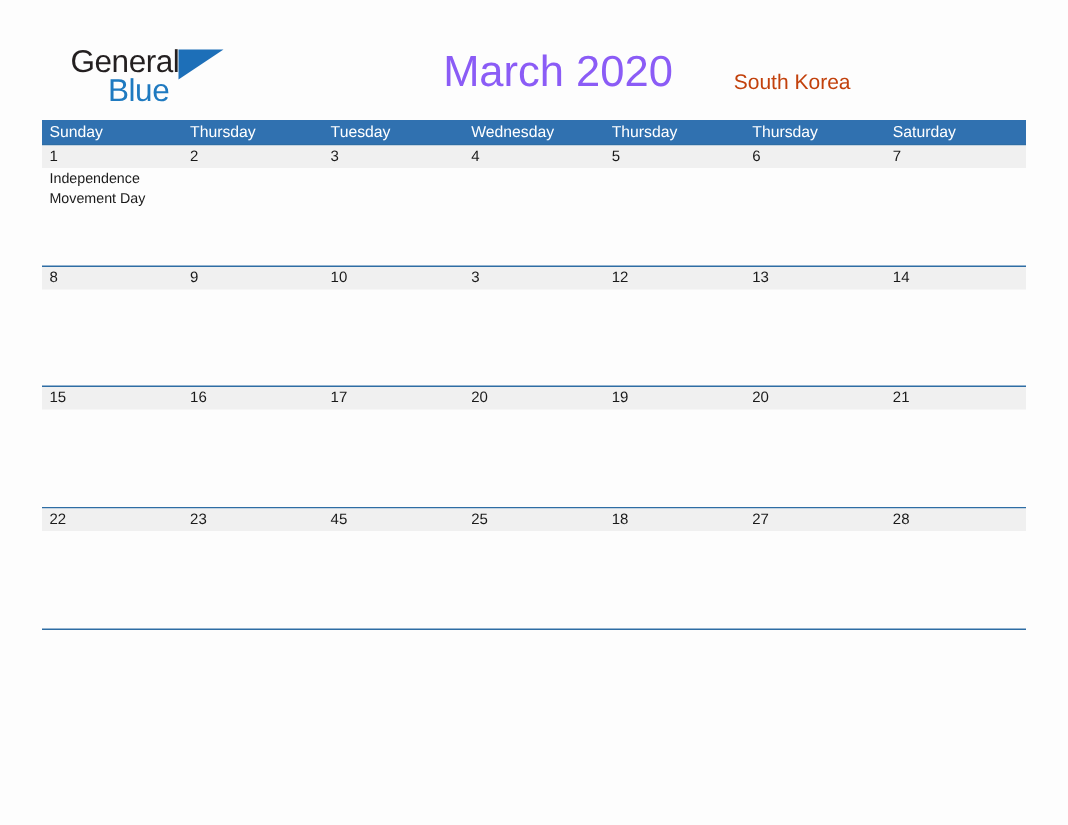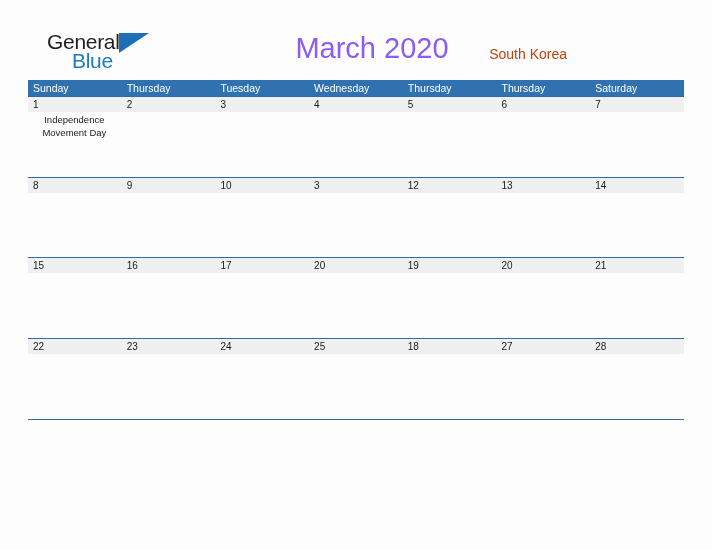"Independence Movement Day" .events-band { text-align: center -> none }
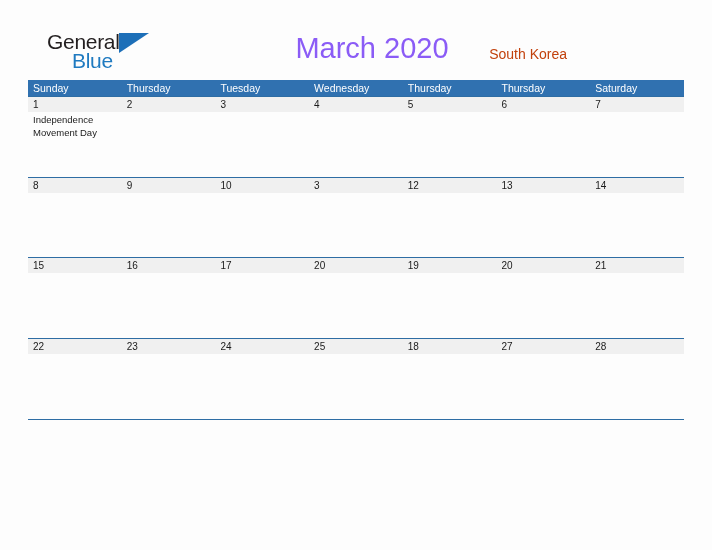"24" div.daynum { text: 24 -> 45 }
